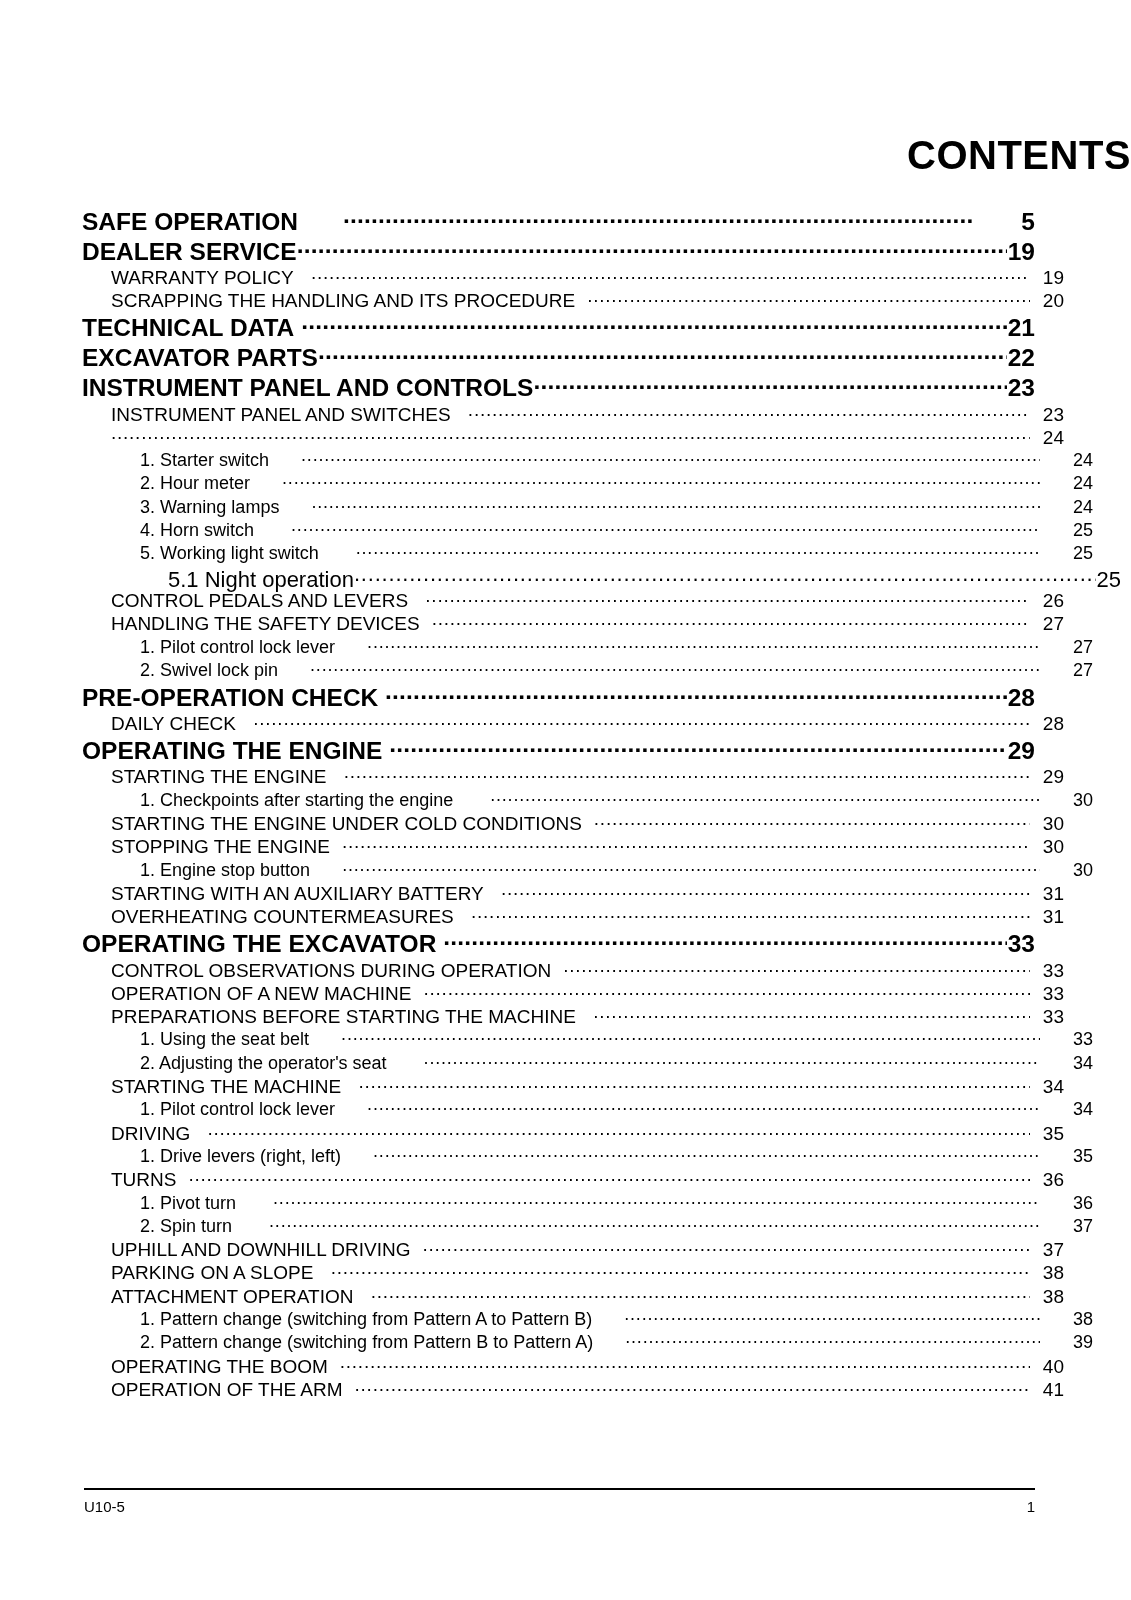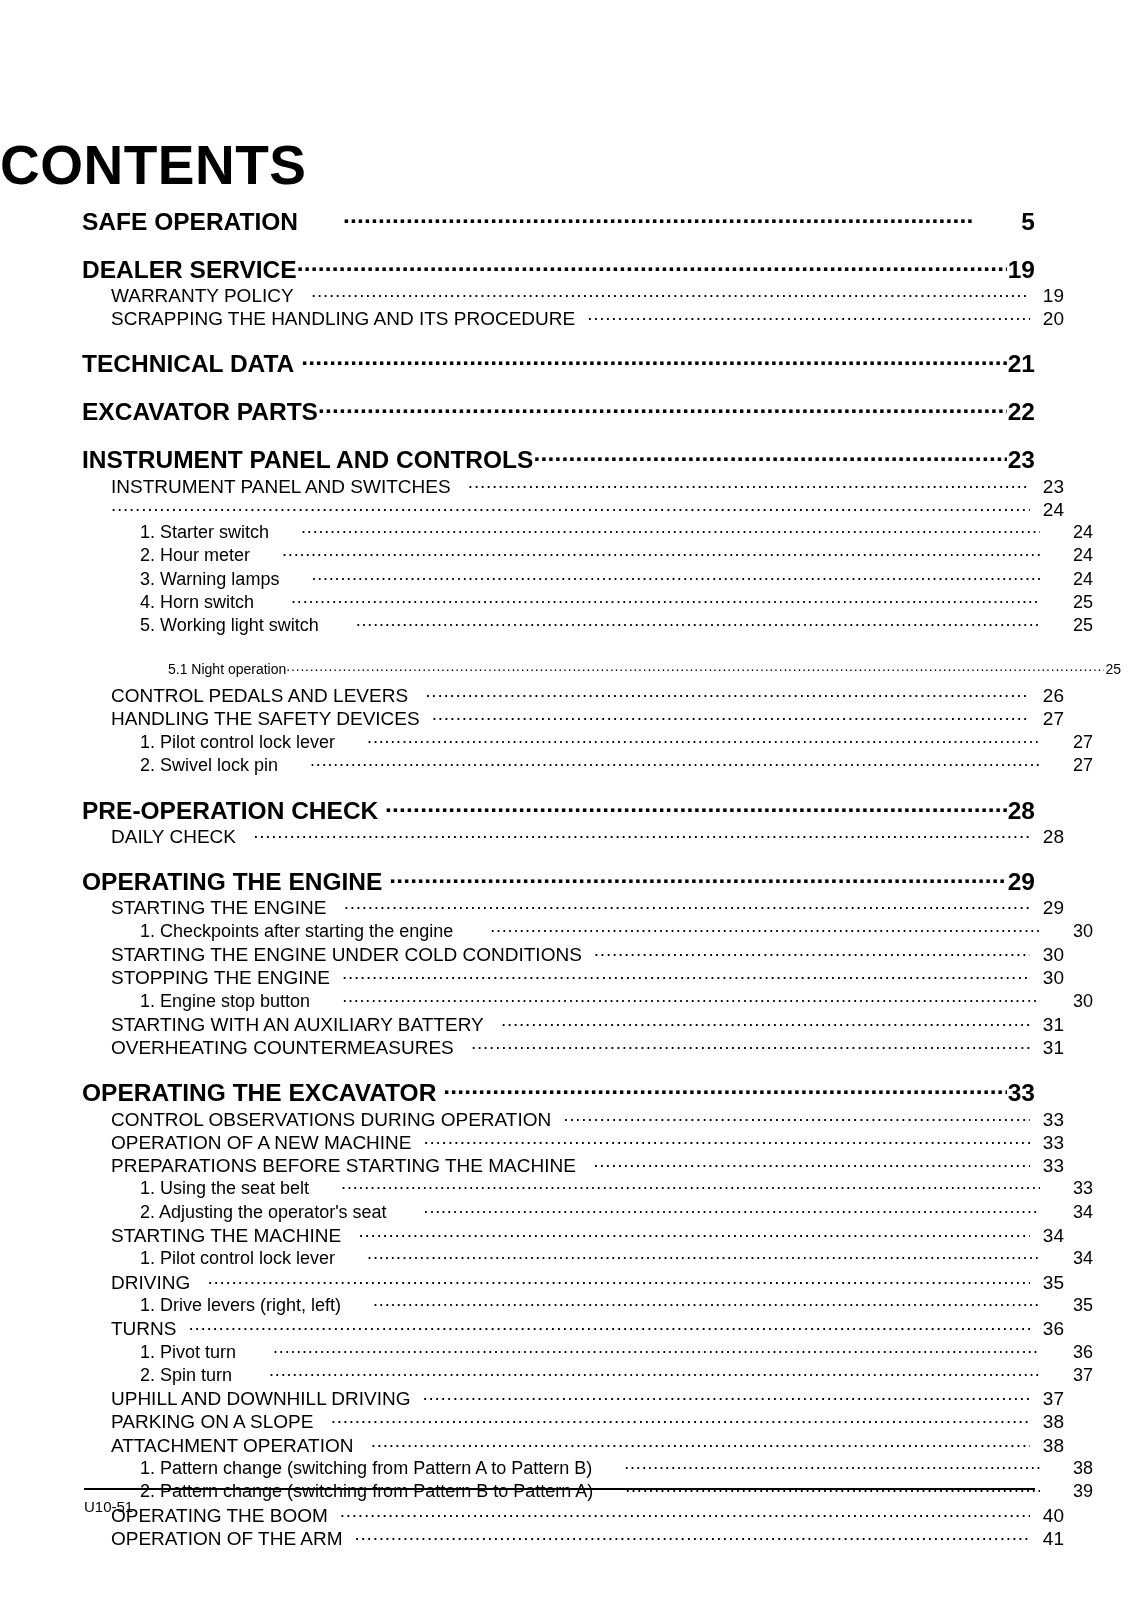"CONTENTS" .page-title { font-size: 55px -> 40px; text-align: left -> right }
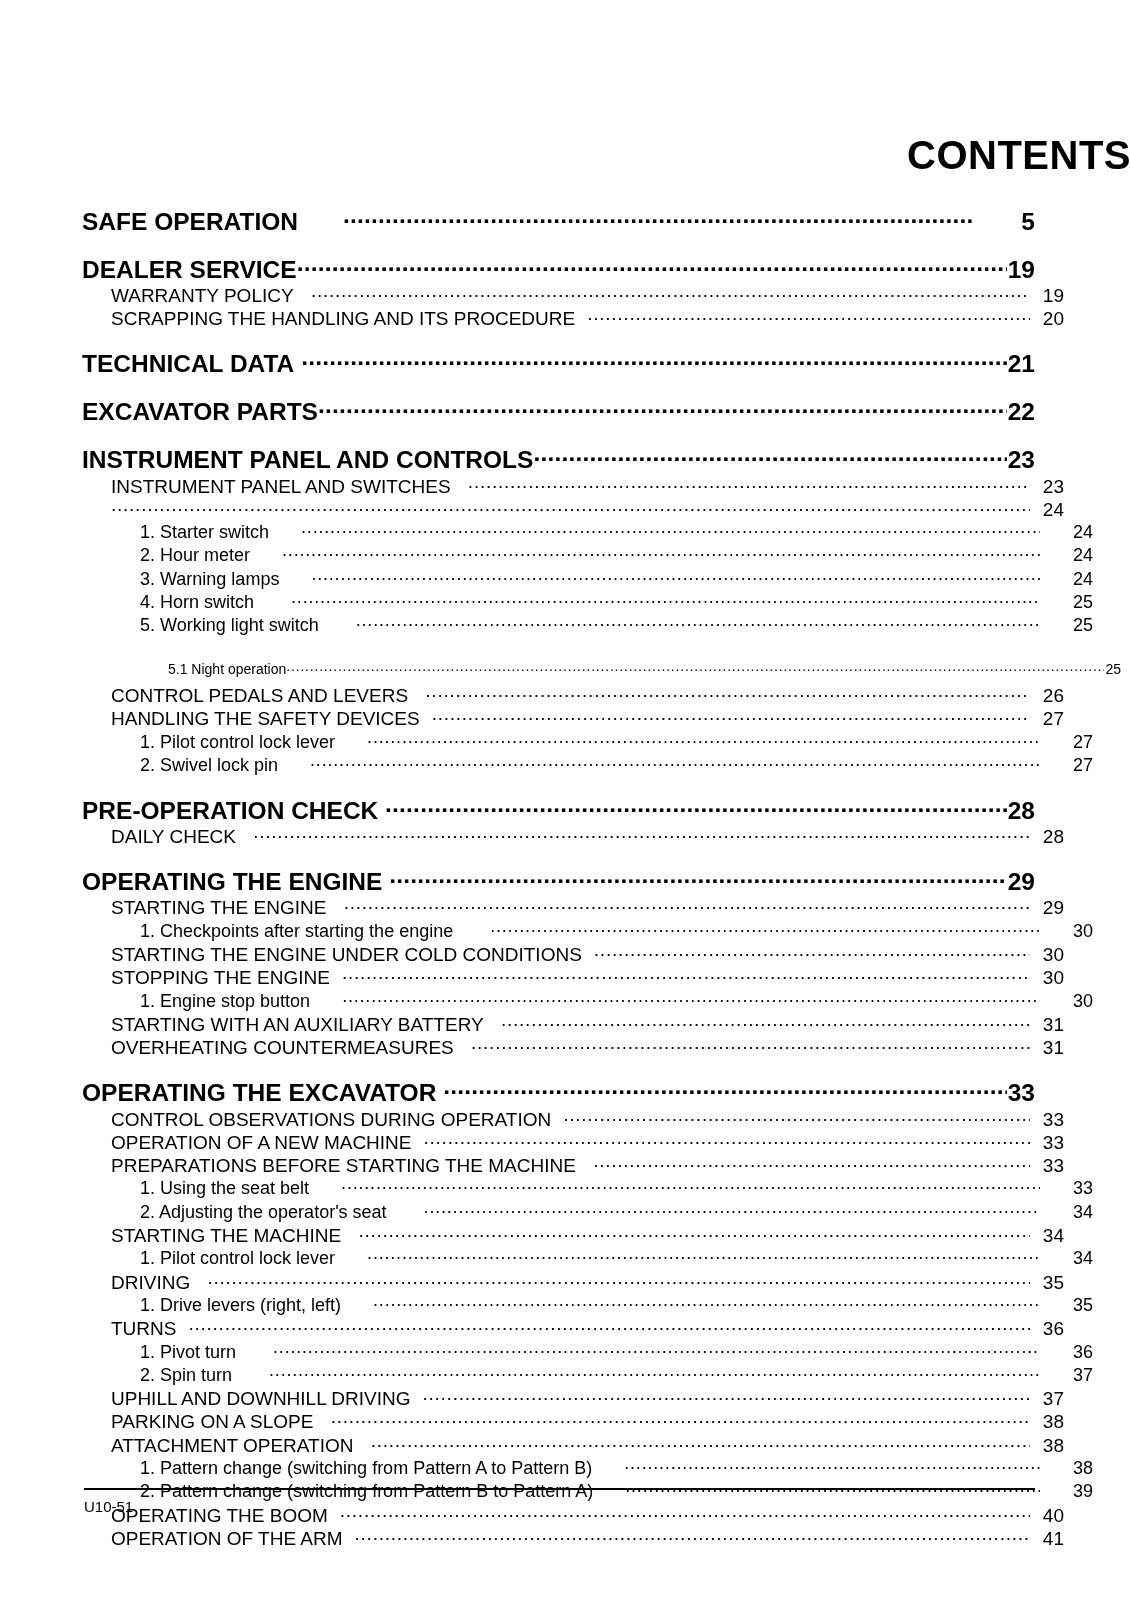"DEALER SERVICE" .lvl1 { margin-top: 18px -> none }
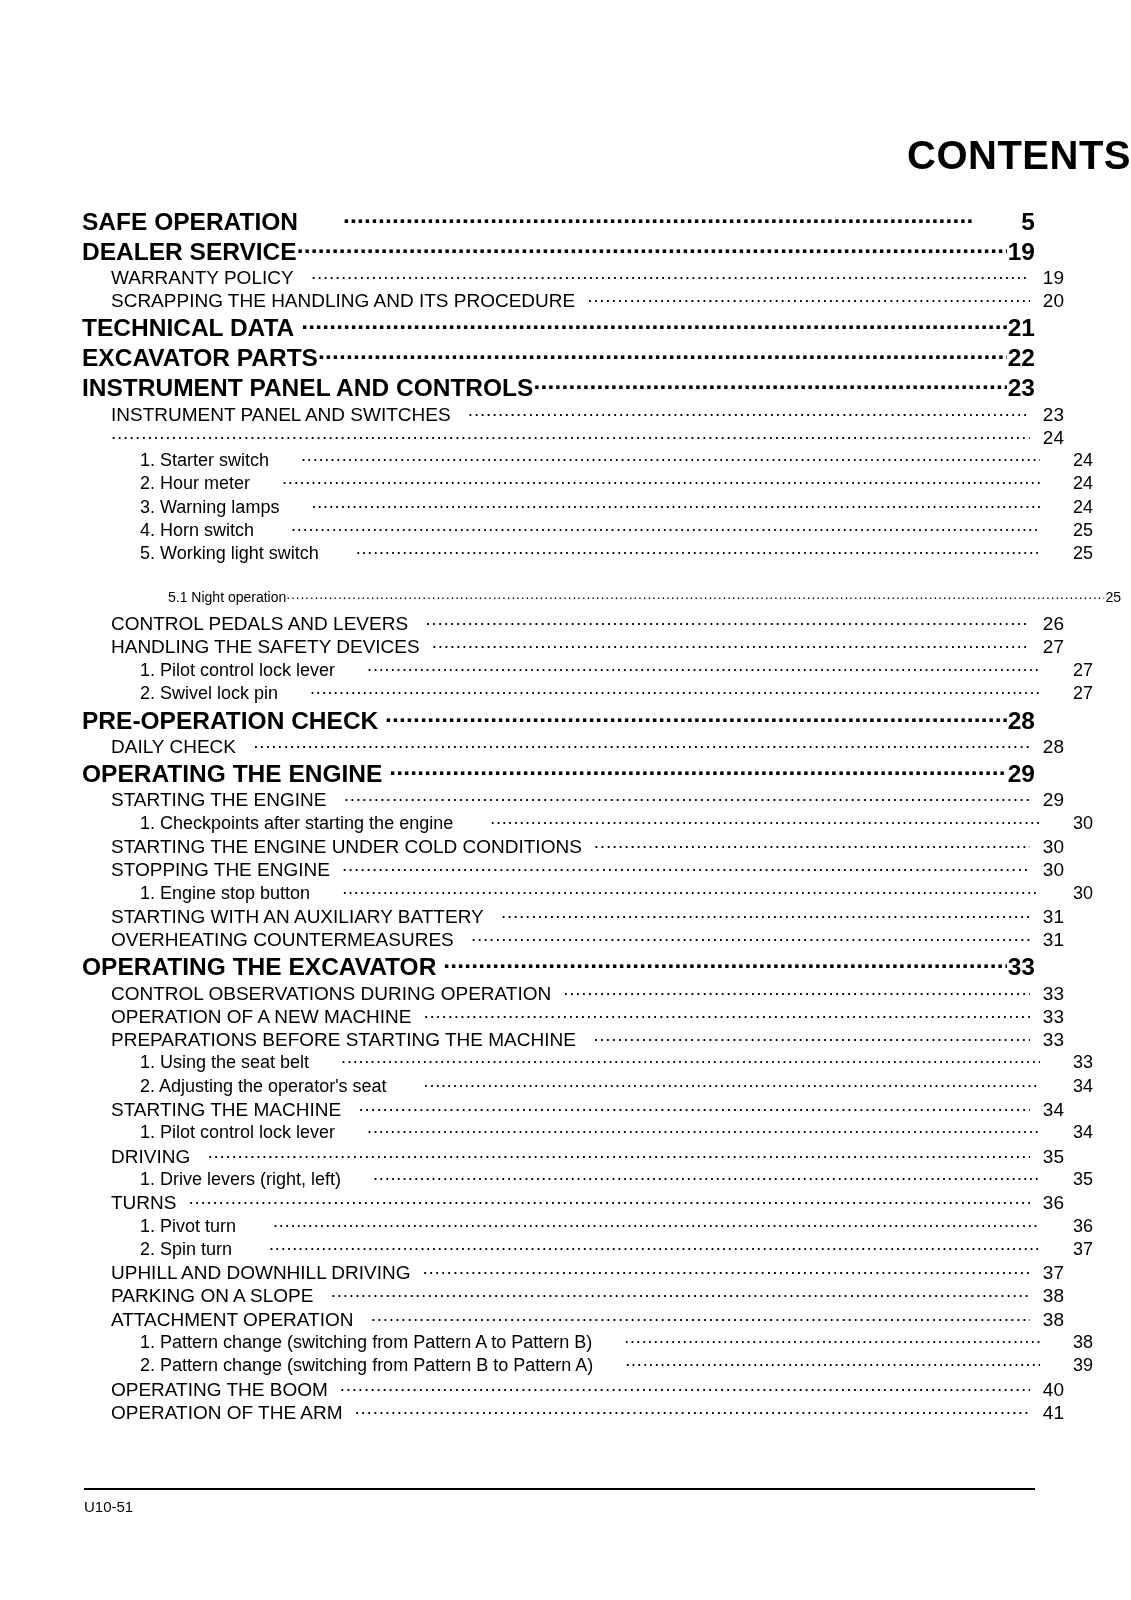"5.1 Night operation" .lvl4 { font-size: 14px -> 22px; margin-top: 23px -> none }
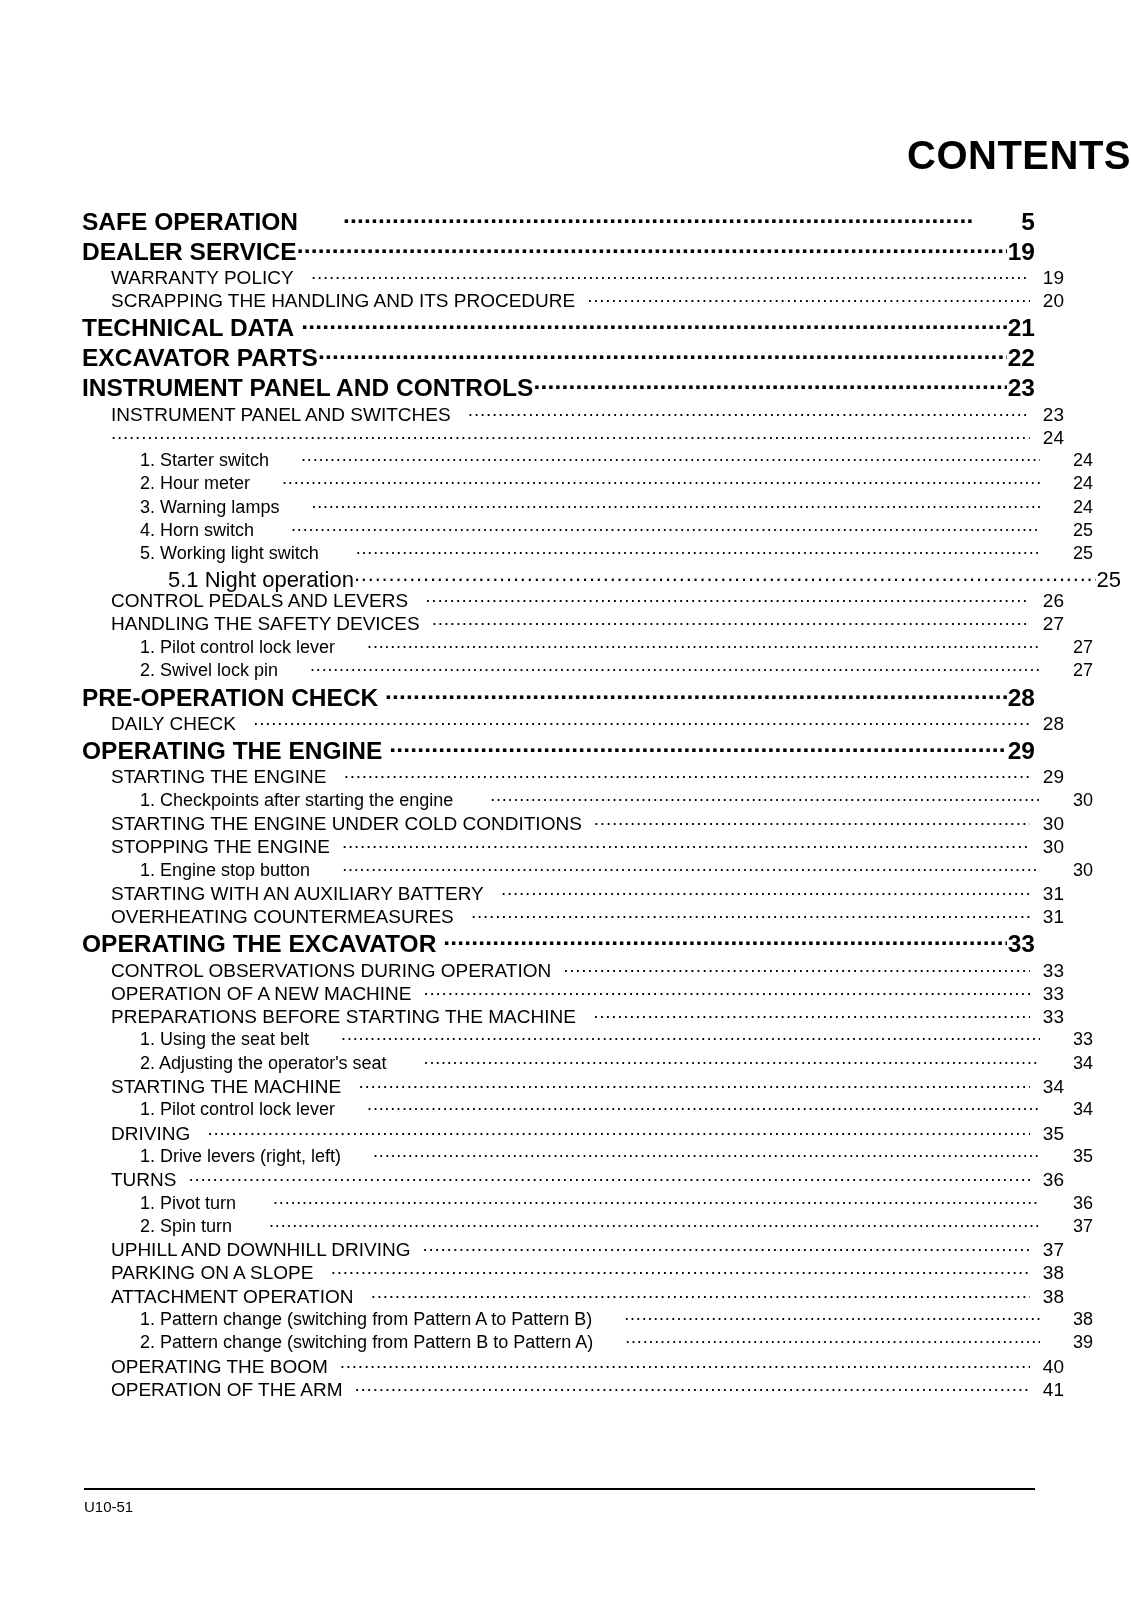"U10-5" .footer { justify-content: none -> space-between }
